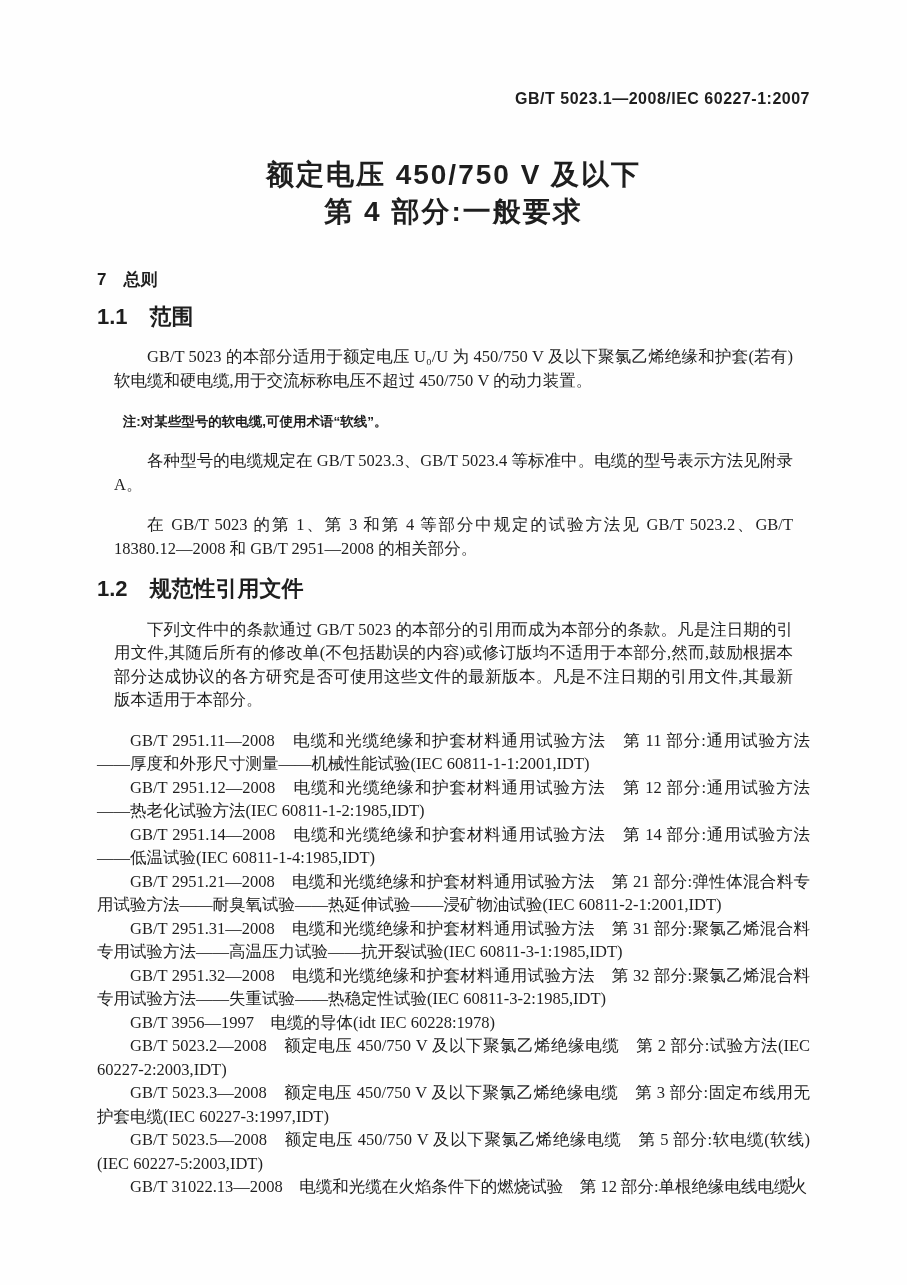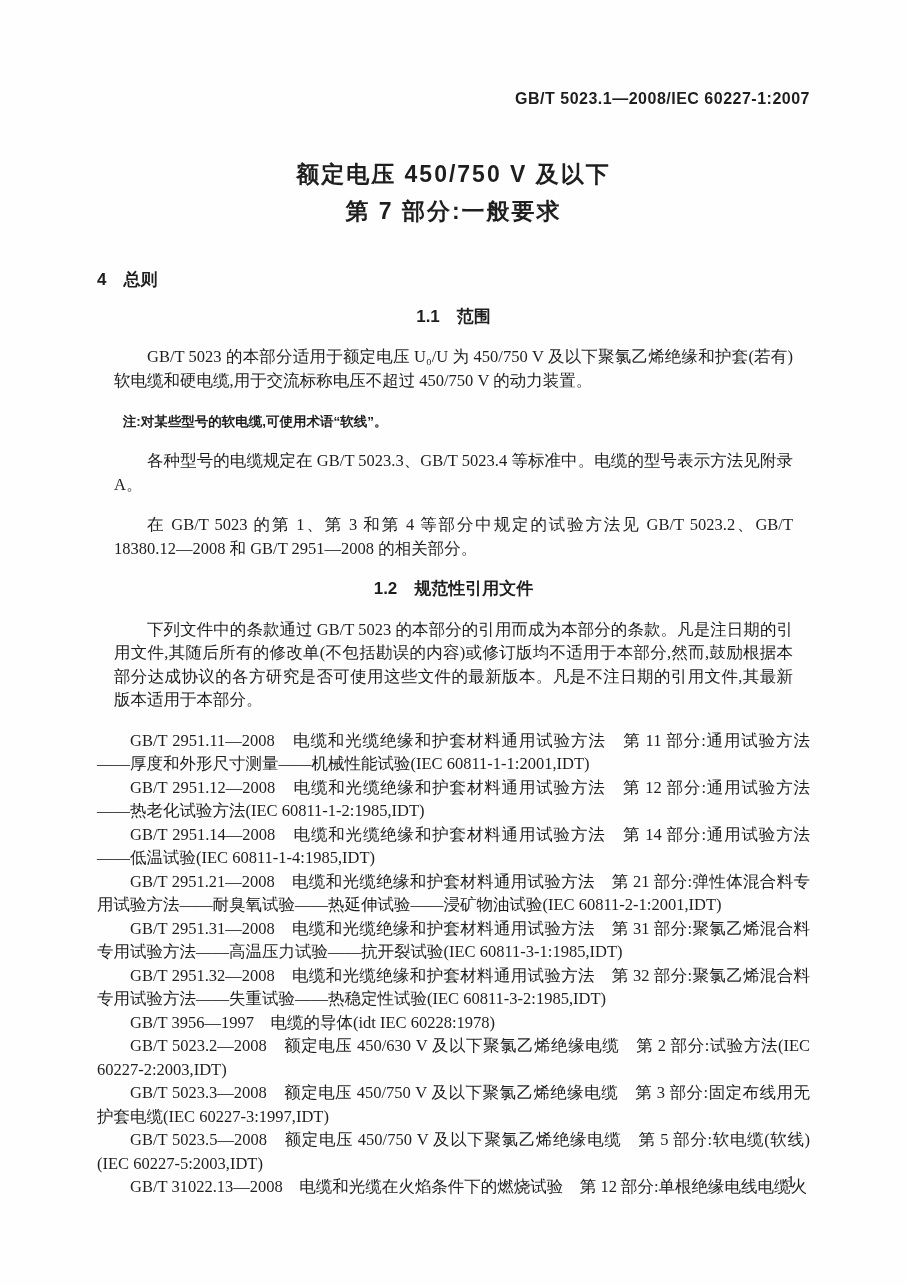"额定电压 450/750 V 及以下" .title-line { font-size: 23px -> 28px }
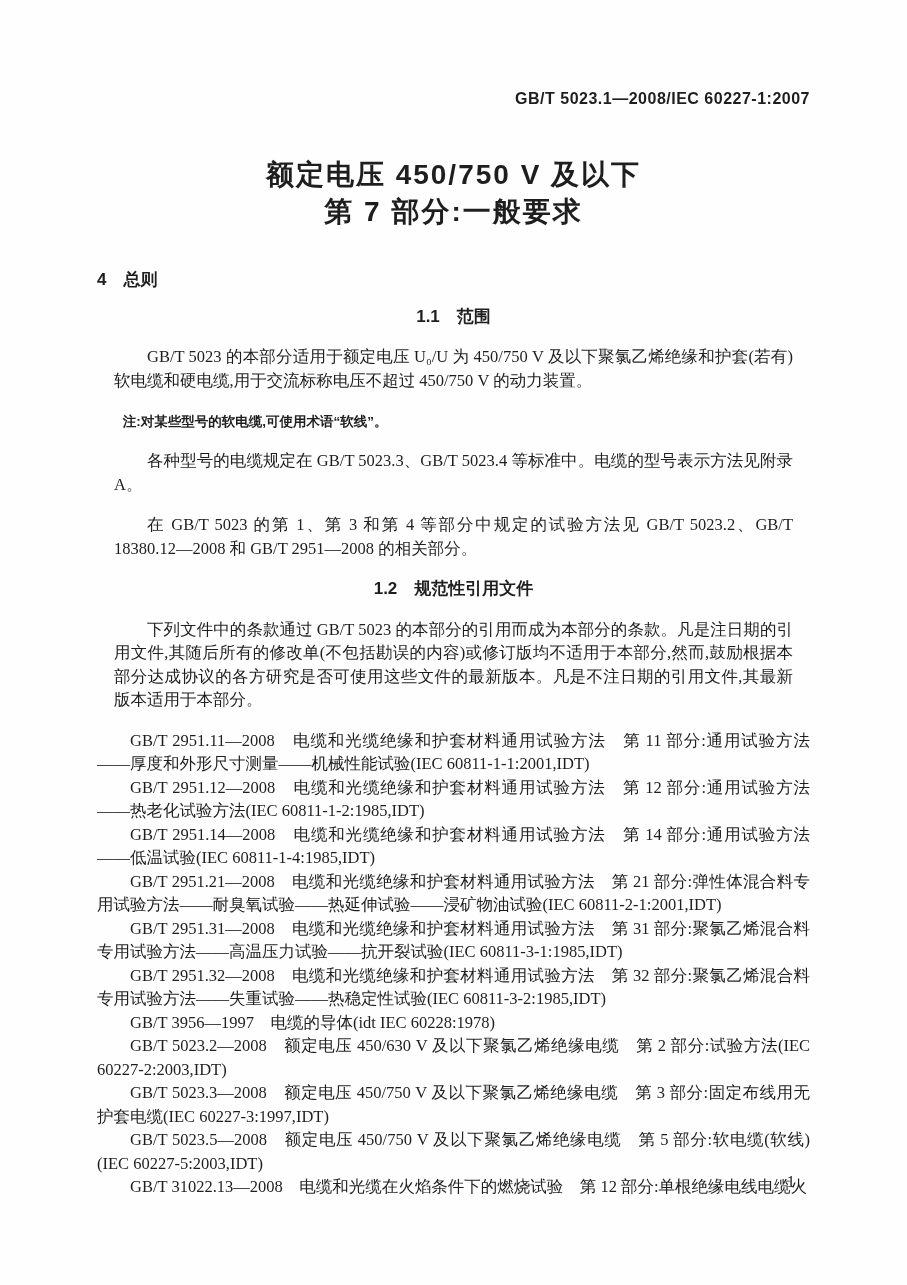"第 7 部分:一般要求" div.title-line { text: 7 -> 4 }
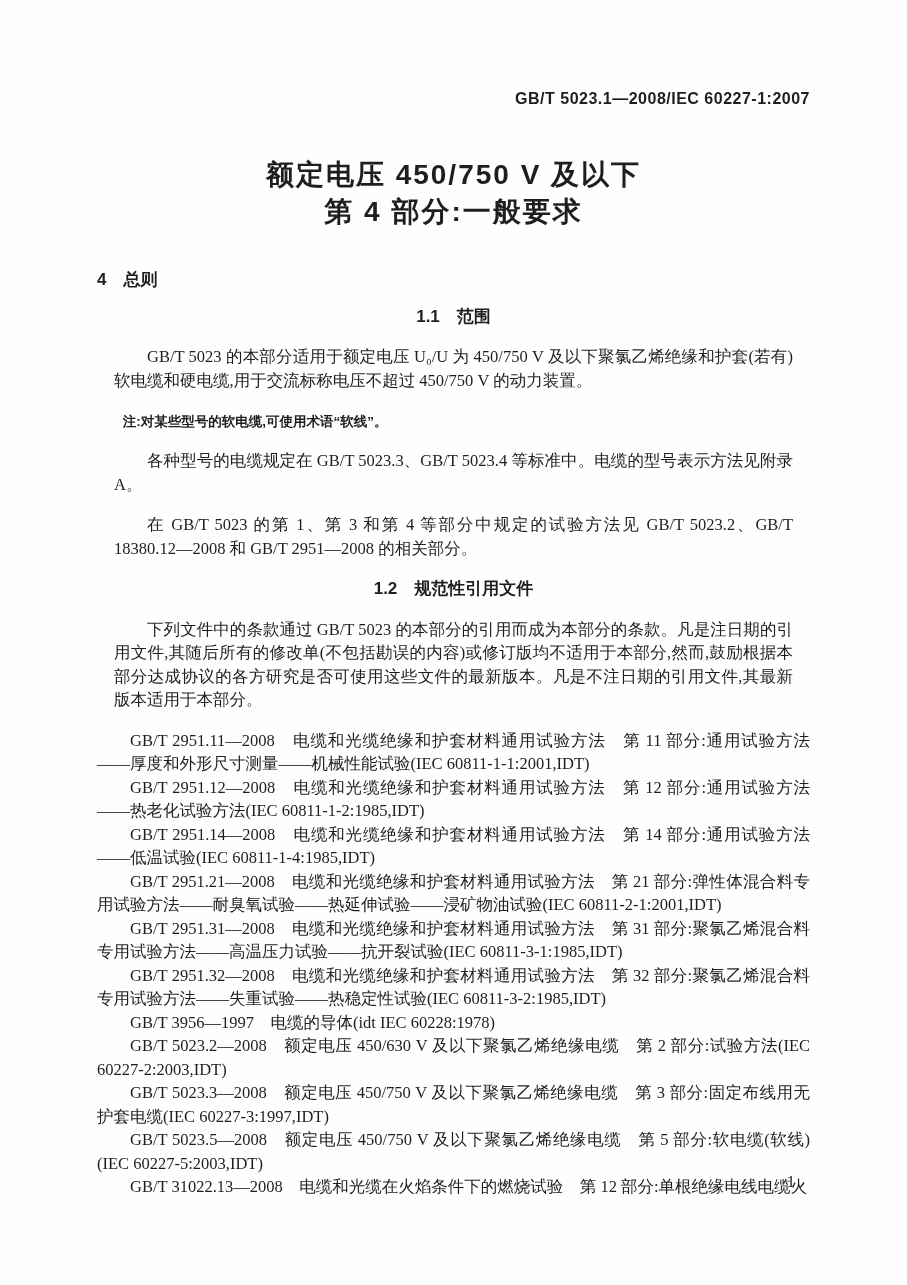"4 总则" div.heading-1 { text: 4 -> 7 }
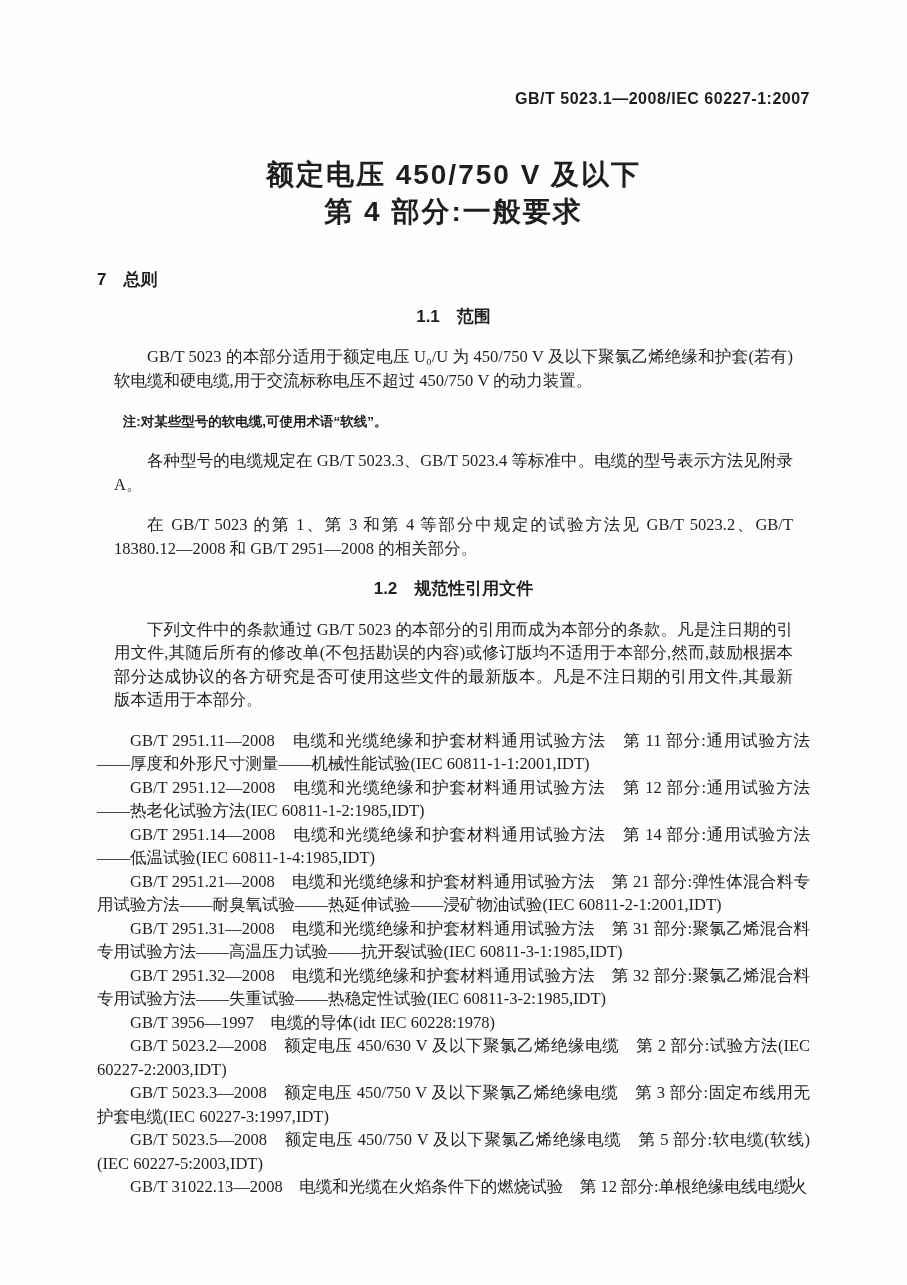"1.1 范围" .heading-2 { font-size: 17px -> 22px; text-align: center -> none }
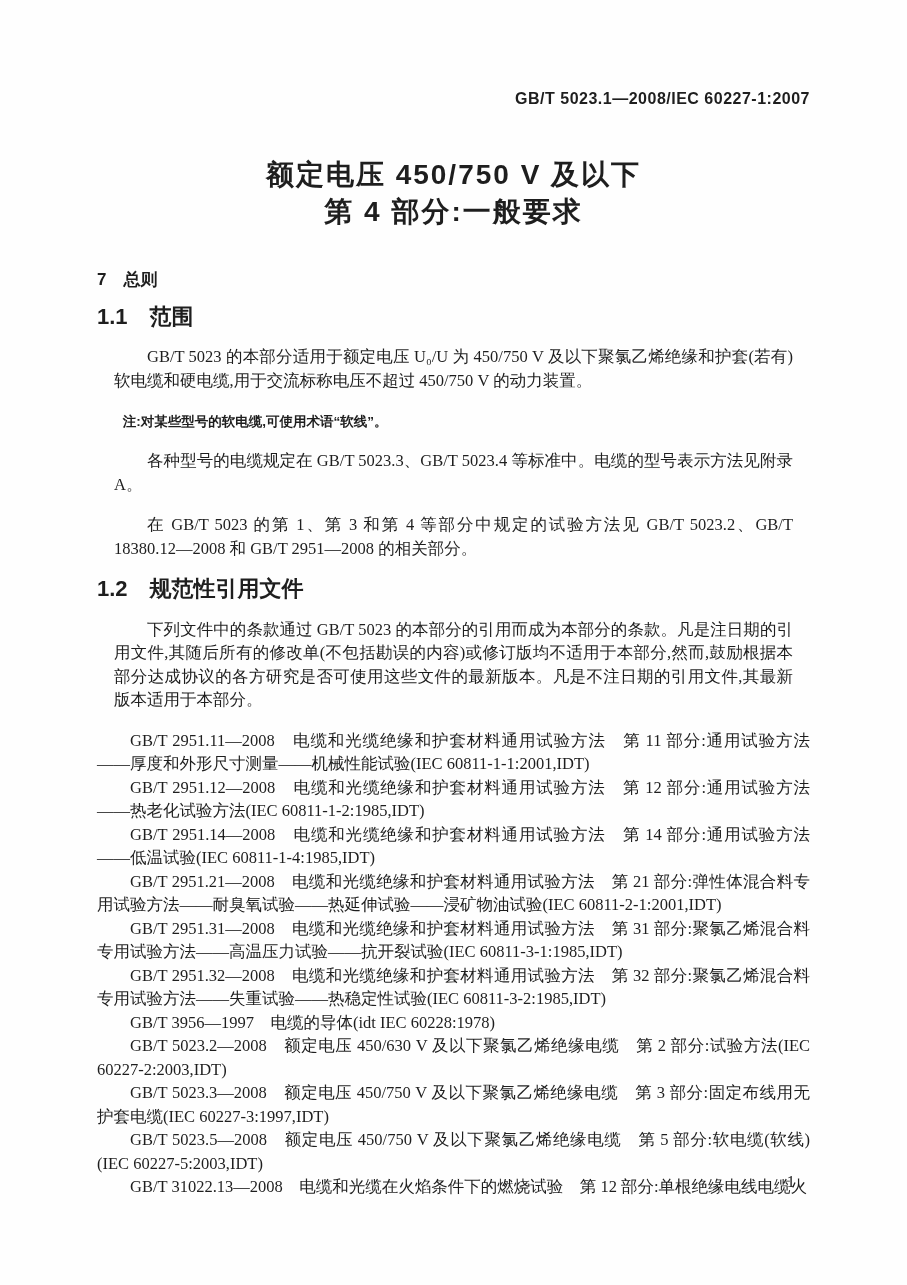"GB/T 5023.2—2008 额定电压 450/630 V" p.body-para { text: 450/630 -> 450/750 }
